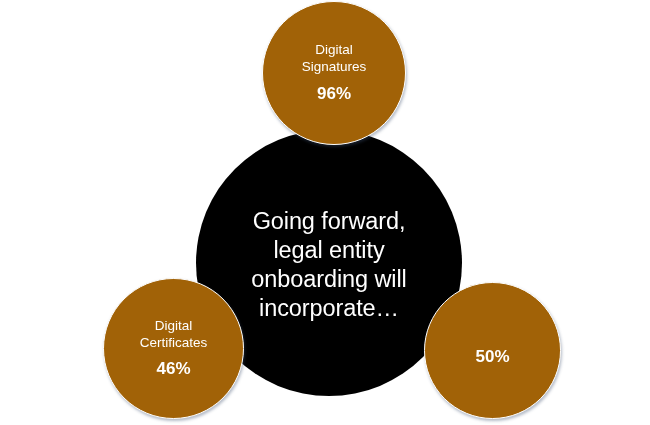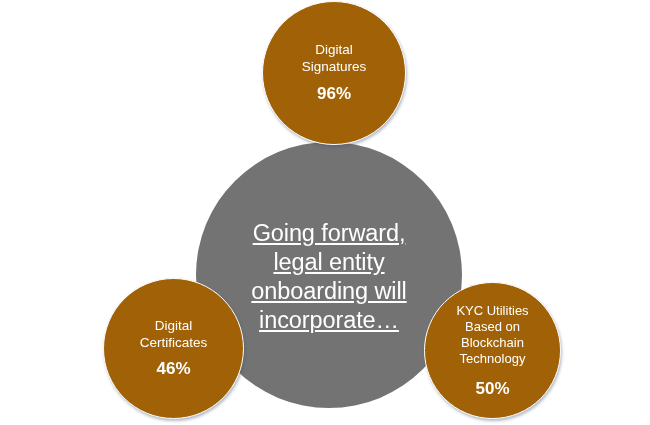"Going forward," .circle-center { background: #737373 -> #000000; text-decoration: underline -> none; top: 142px -> 130px }
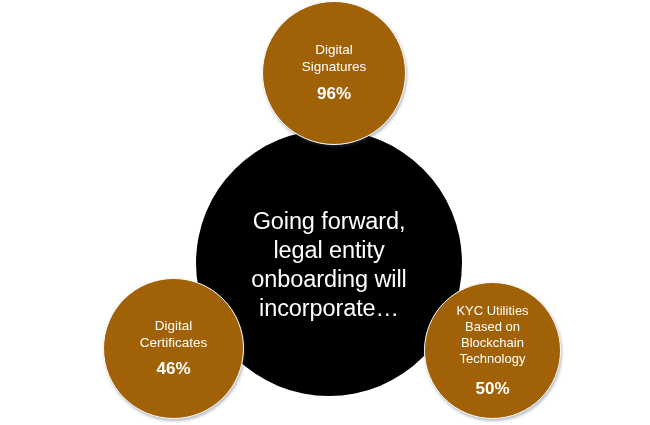"KYC Utilities" div.node-label { html: <div>KYC Utilities Based on Blockchain Technology</div> -> none }
